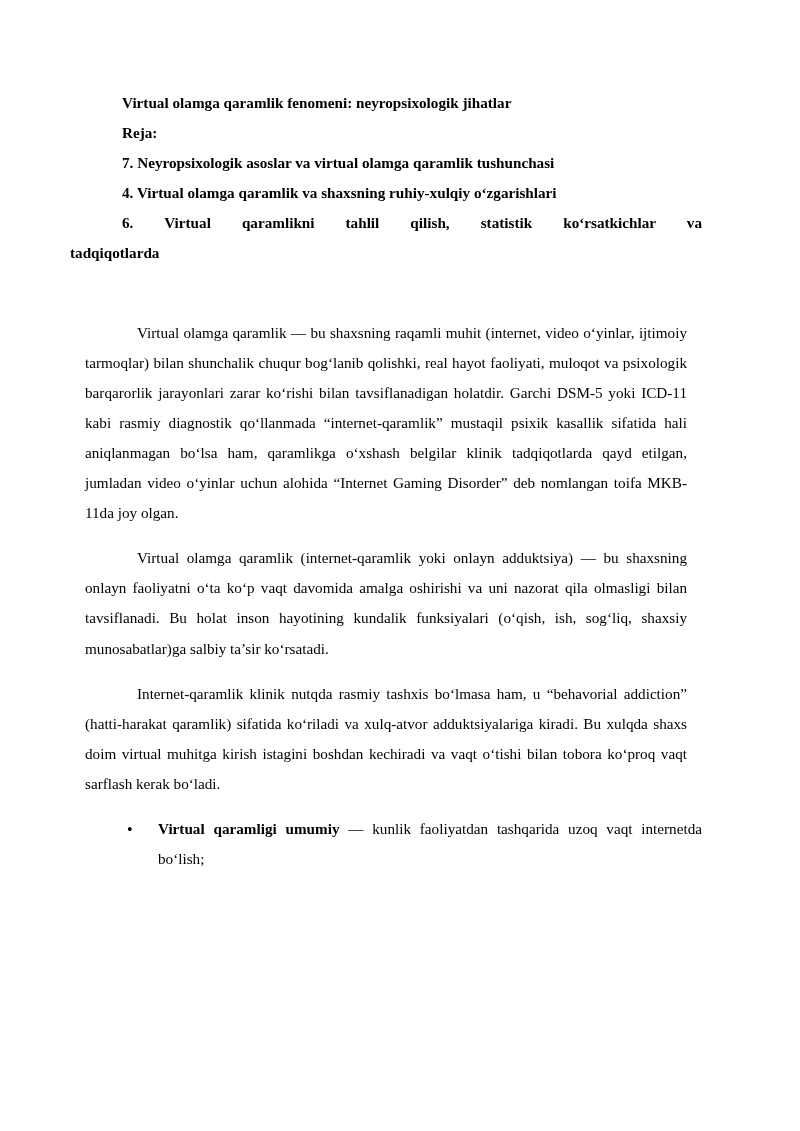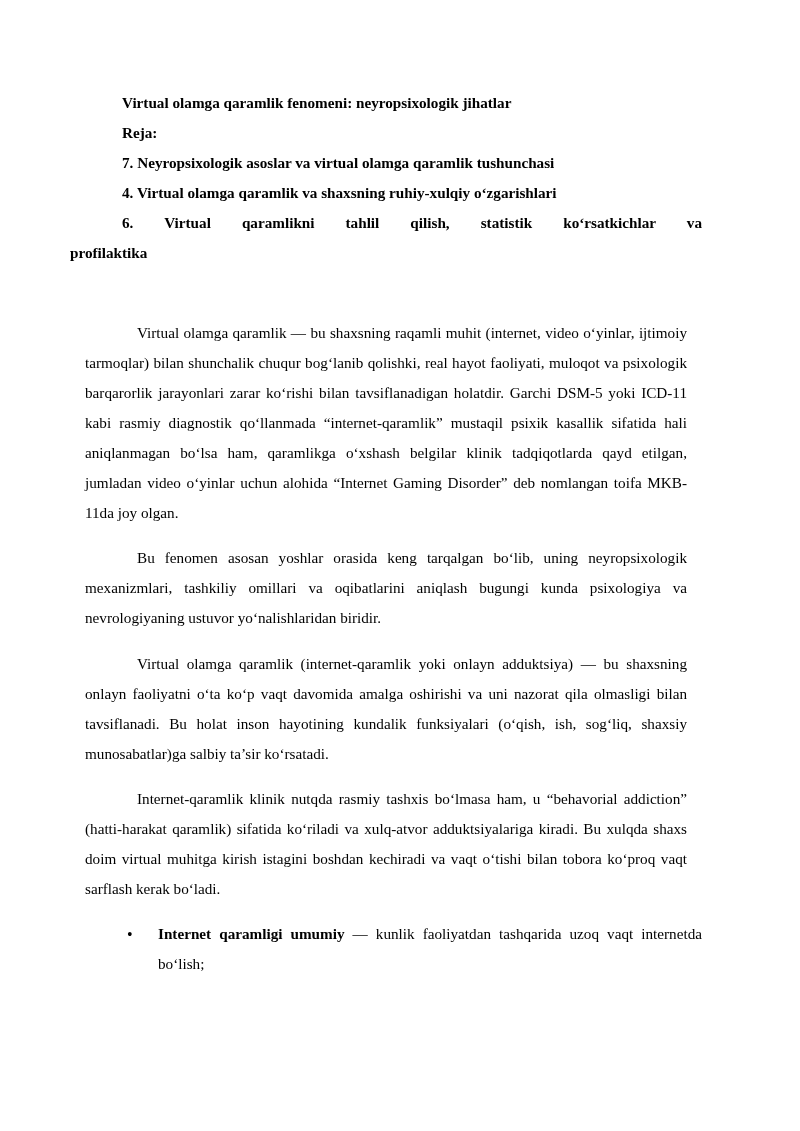"profilaktika" p.h-cont { text: profilaktika -> tadqiqotlarda }
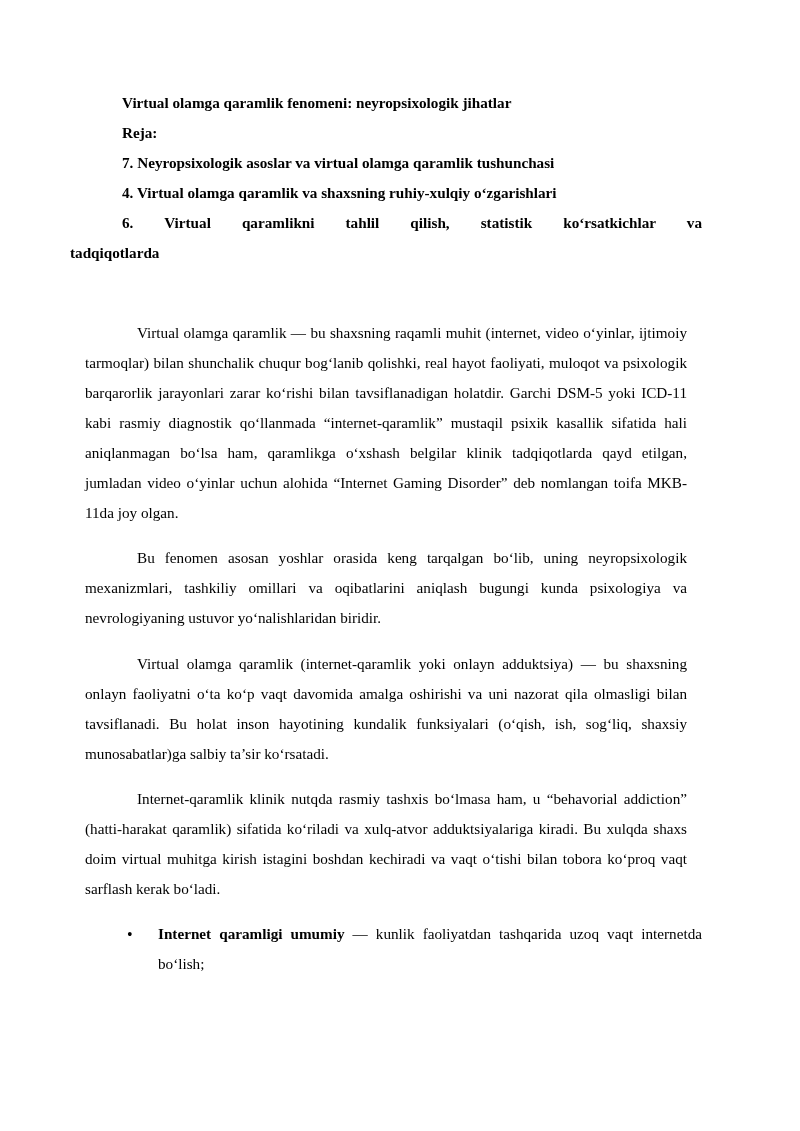"Bu fenomen asosan yoshlar orasida" p.body-par { html: <p>Bu fenomen asosan yoshlar orasida keng tarqalgan bo‘lib, uning neyropsixologik mexanizmlari, tashkiliy omillari va oqibatlarini aniqlash bugungi kunda psixologiya va nevrologiyaning ustuvor yo‘nalishlaridan biridir.</p> -> none }
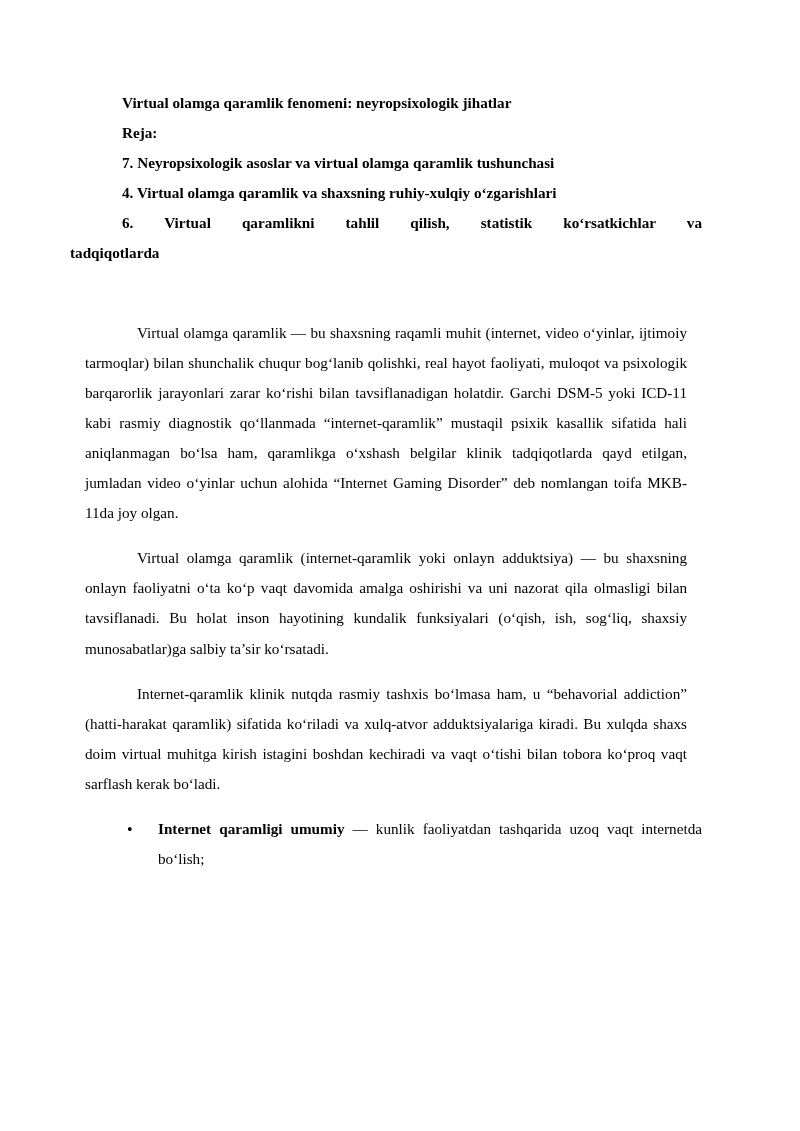"Internet qaramligi umumiy" span.b { text: Internet -> Virtual }
